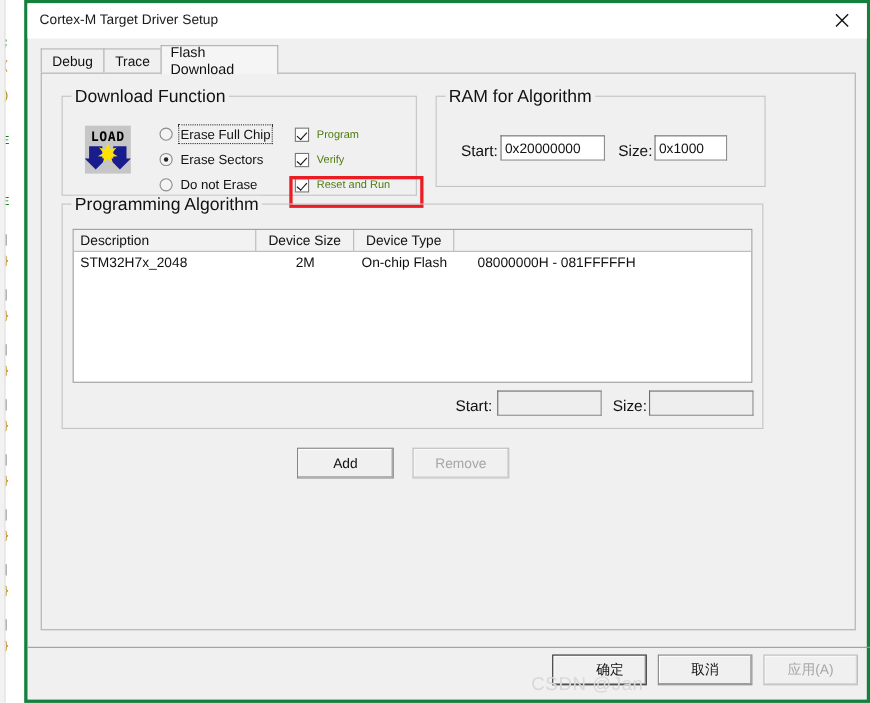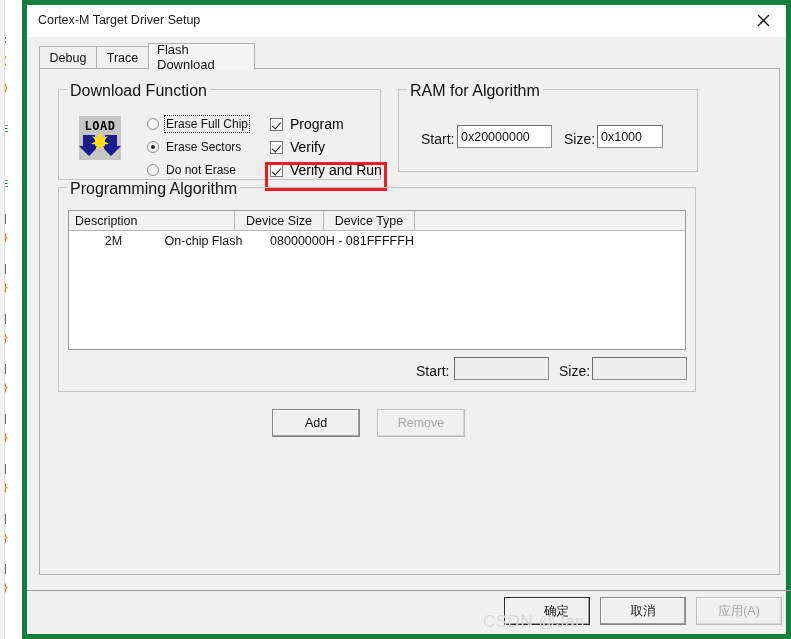"Cortex-M Target Driver Setup" #dialog { border: 5px solid #15803d -> 3px solid #15803d }
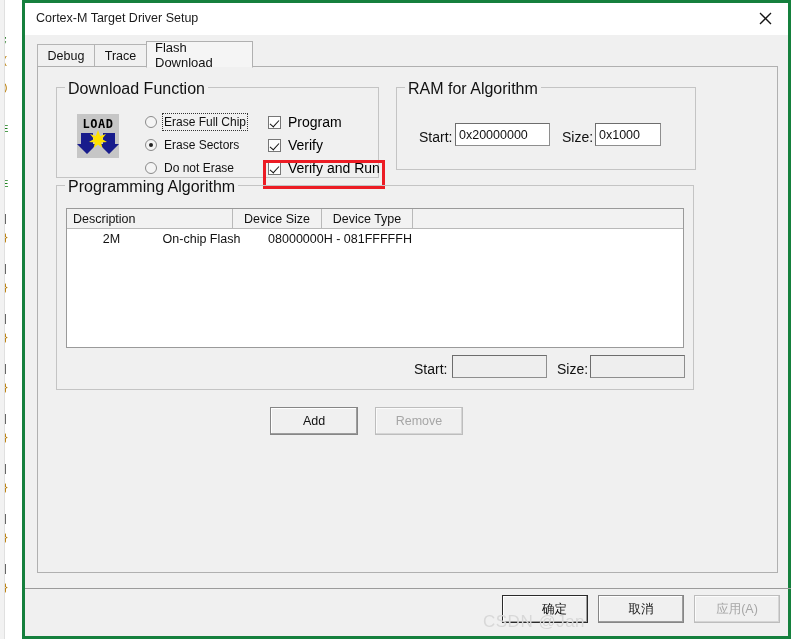"Program" .check-label { color: #000000 -> #4d7c0f; font-size: 14px -> 10px }
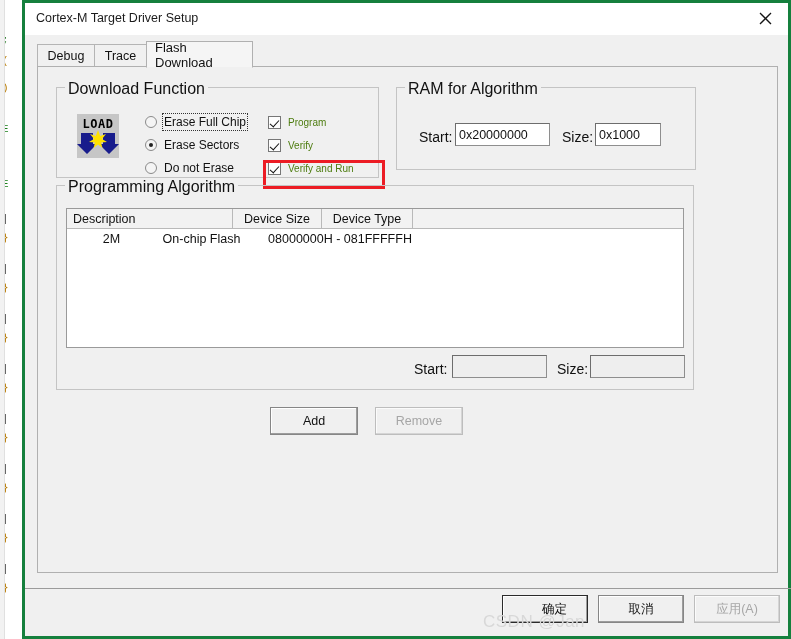"Verify and Run" span.check-label { text: Verify -> Reset }
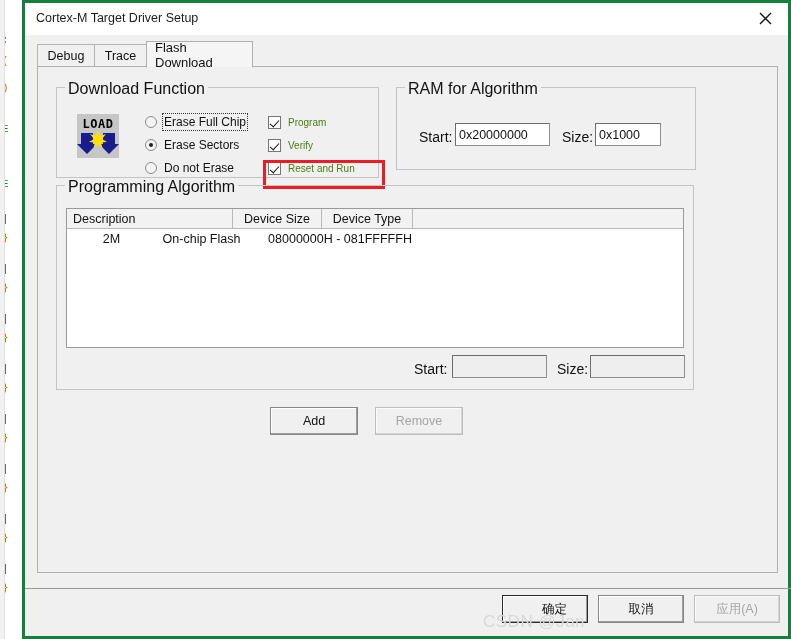"STM32H7x_2048" div.td { html: none -> <div>STM32H7x_2048</div> }
